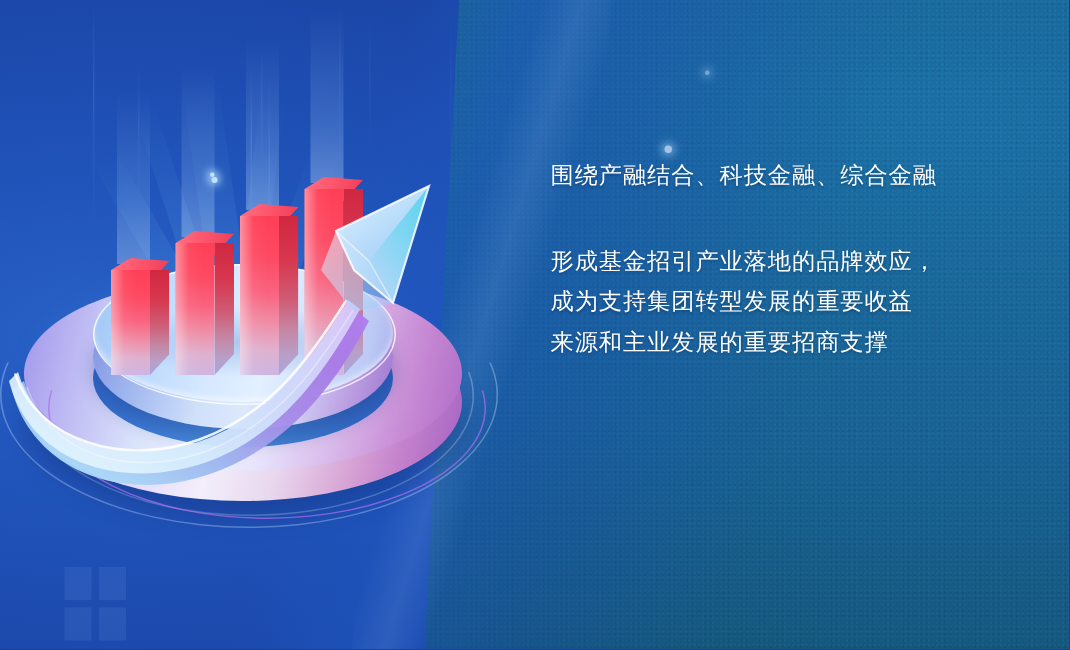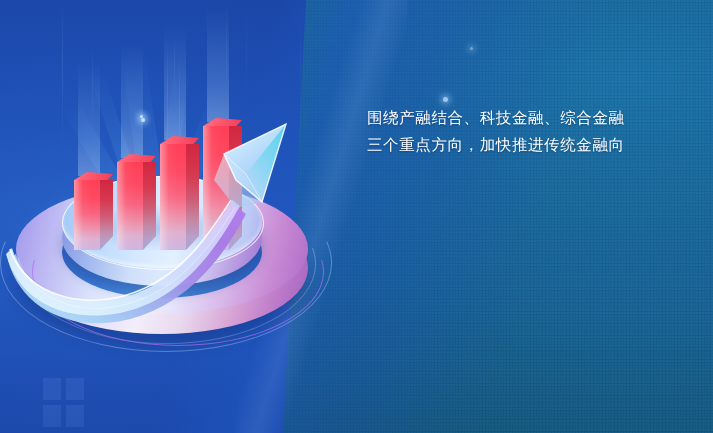"三个重点方向，加快推进传统金融向" span.ln { html: <span>三个重点方向，加快推进传统金融向</span> -> none }
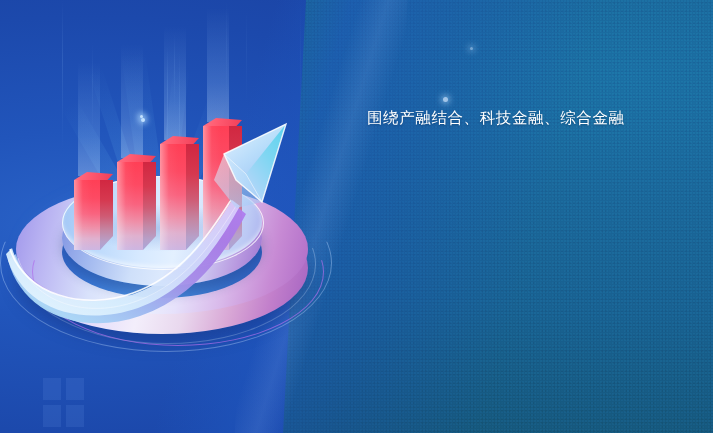"形成基金招引产业落地的品牌效应，" p.para { html: none -> <p> <span>形成基金招引产业落地的品牌效应，</span> <span>成为支持集团转型发展的重要收益</span> <span>来源和主业发展的重要招商支撑</span> </p> }
